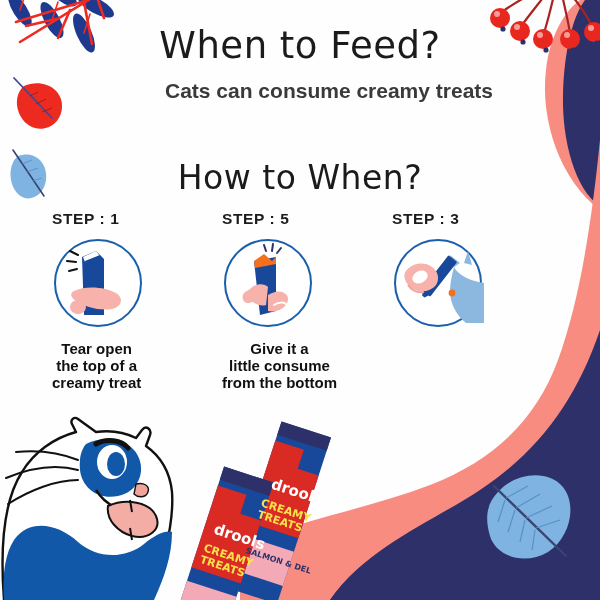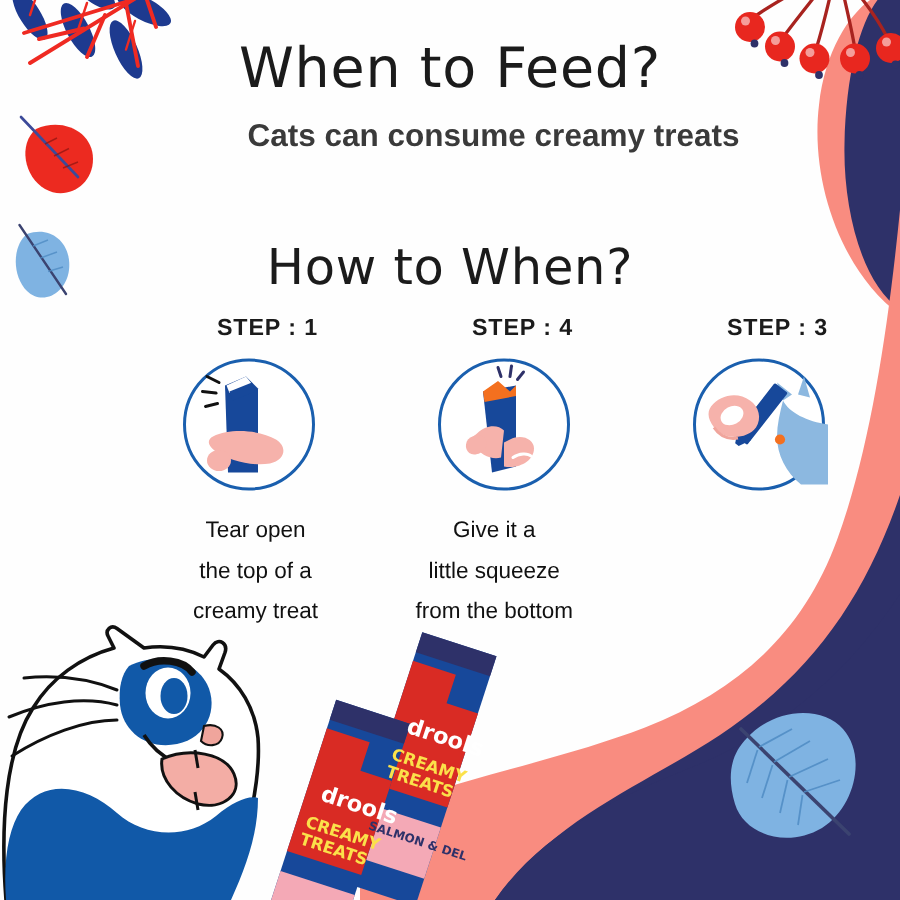"STEP : 1" .step { align-items: flex-end -> flex-start }
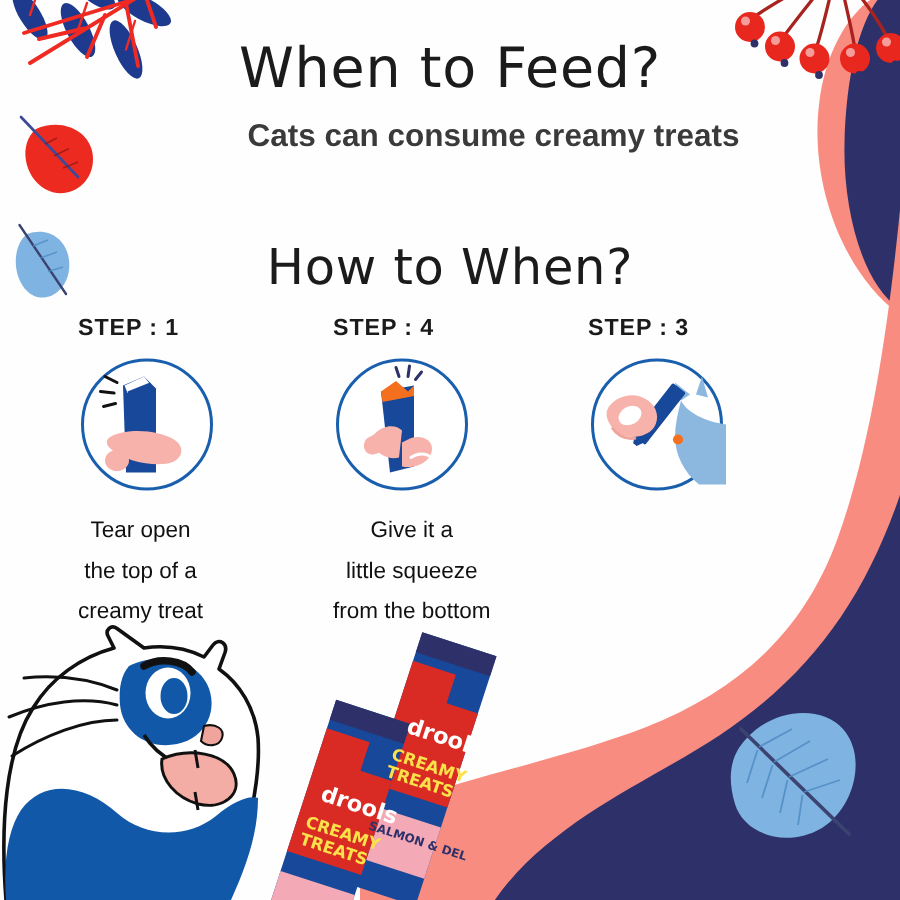"STEP : 4" div.step-label { text: 4 -> 5 }
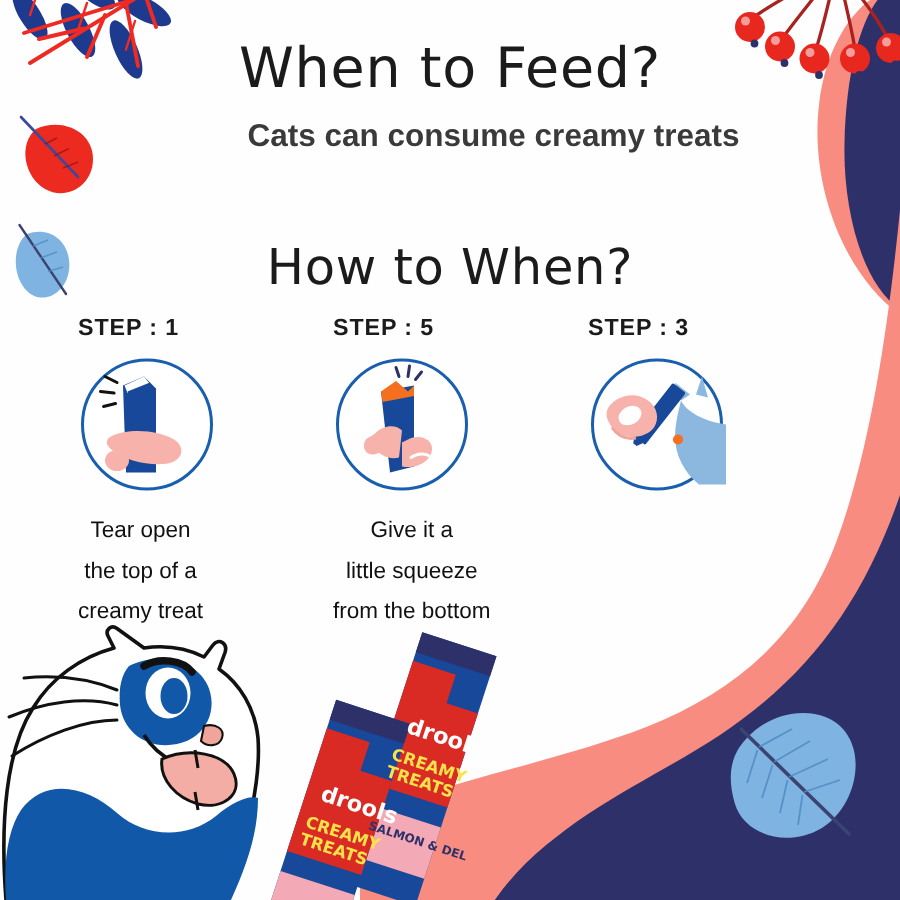"Tear open" .step-caption { font-weight: normal -> bold; line-height: 27px -> 17px }
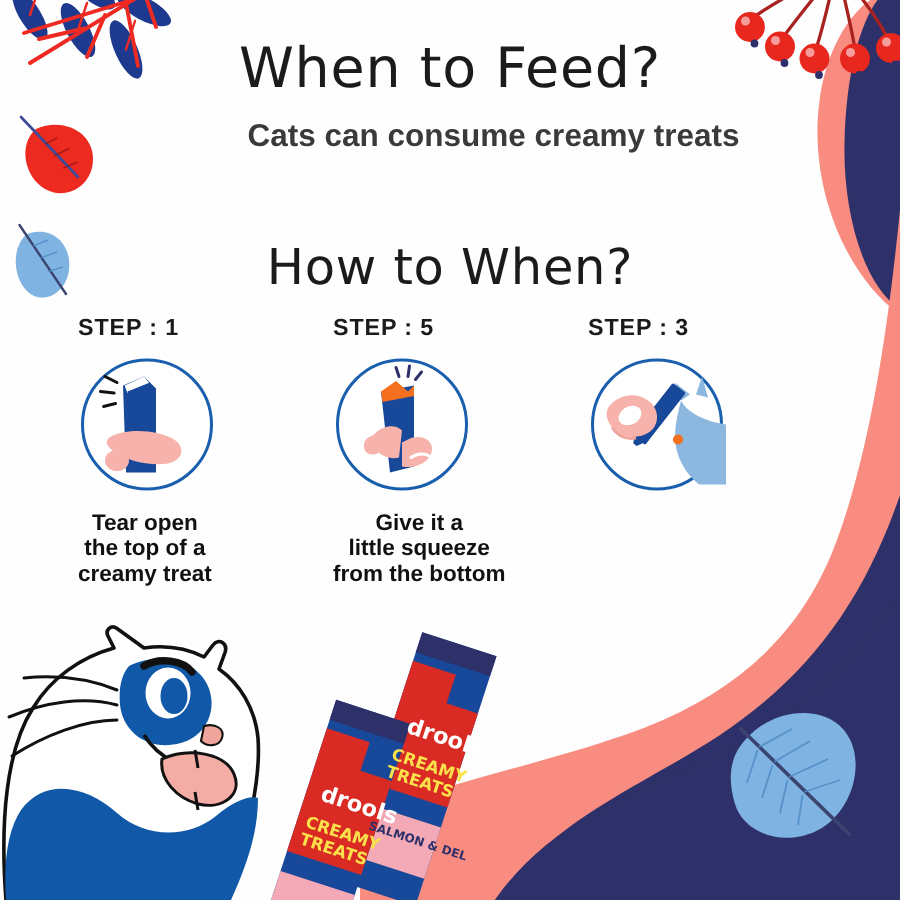"Give it a" div.step-caption { text: squeeze -> consume }
